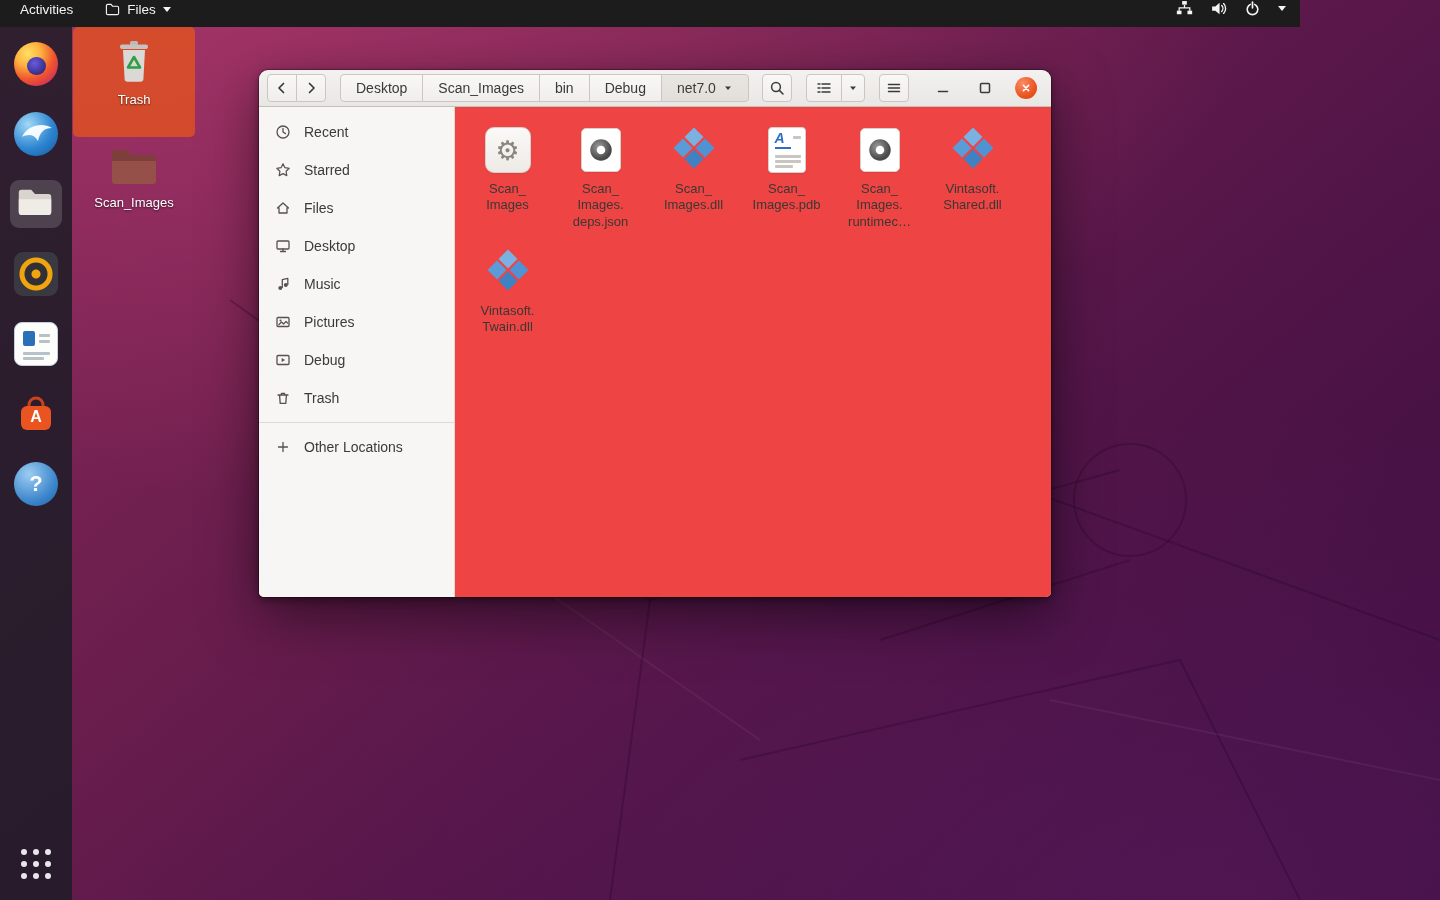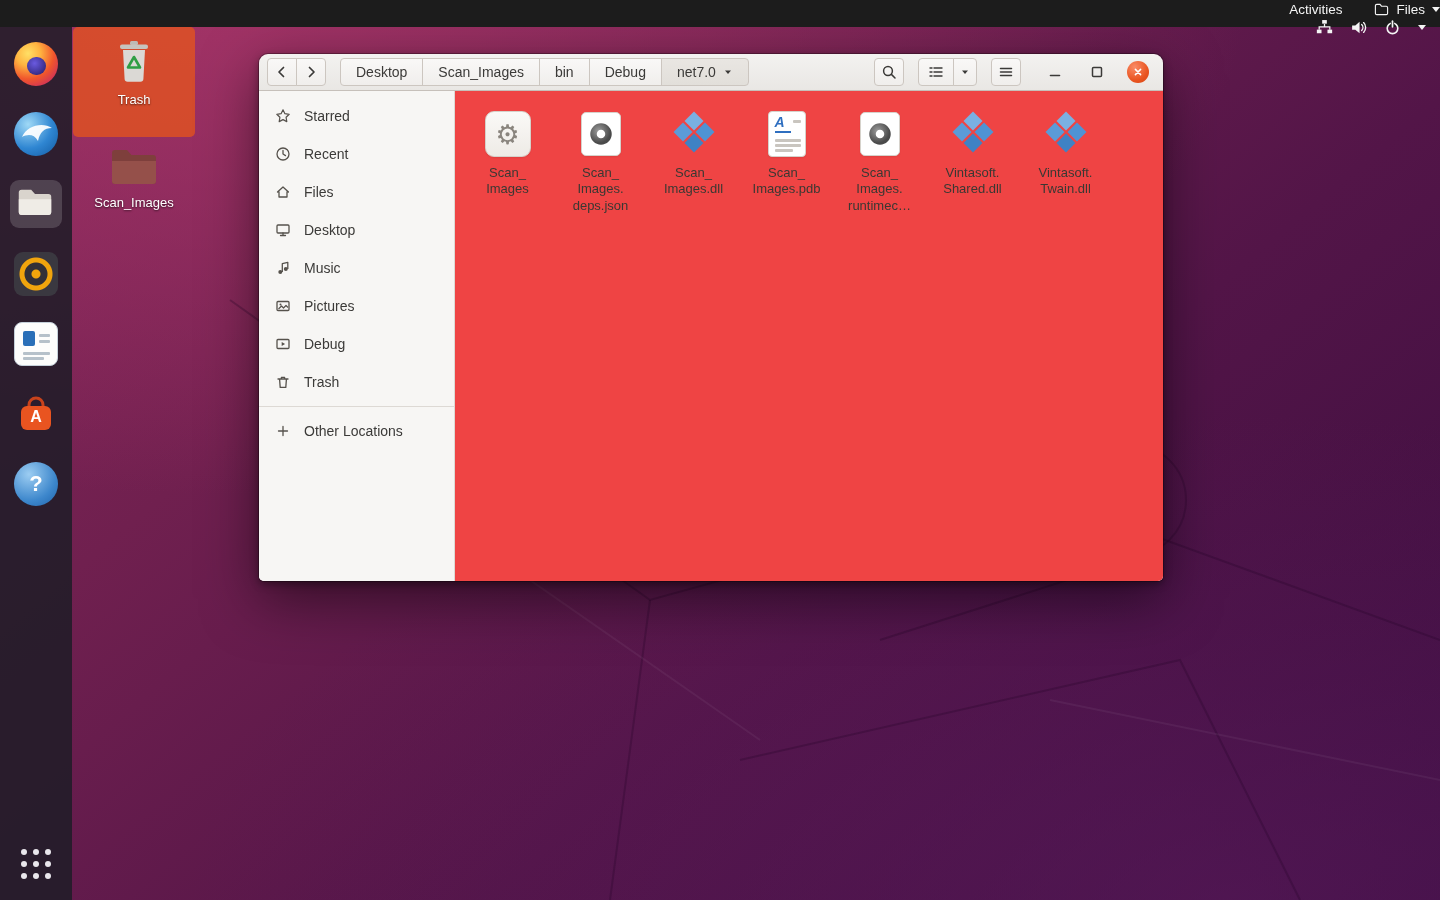"Activities" .topbar { align-items: flex-end -> flex-start; flex-direction: column -> none; width: 1440px -> 1300px }
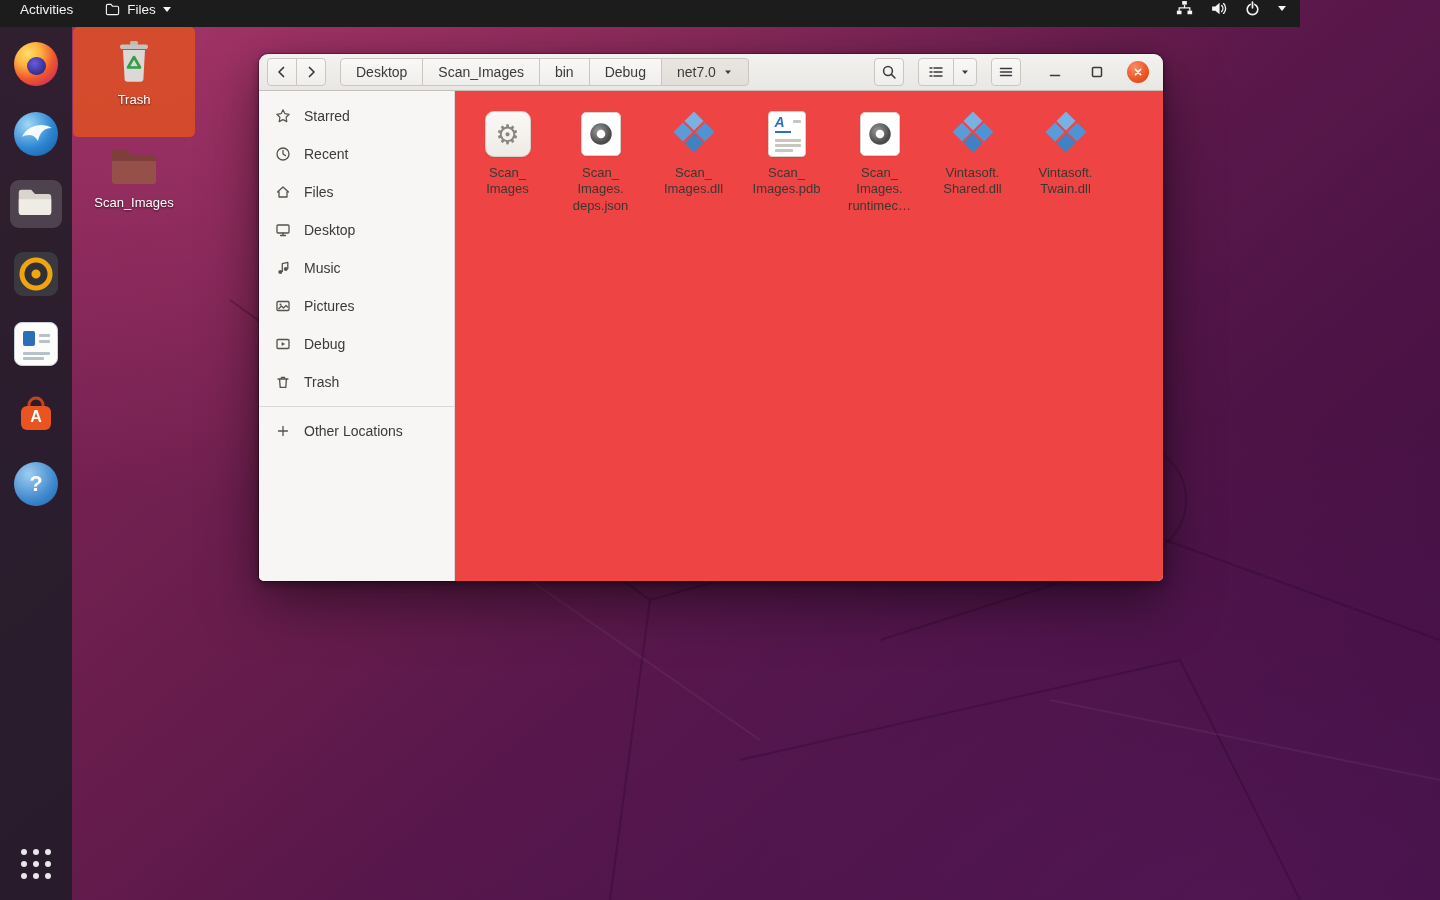"Desktop" .window { top: 54px -> 70px; width: 904px -> 792px }
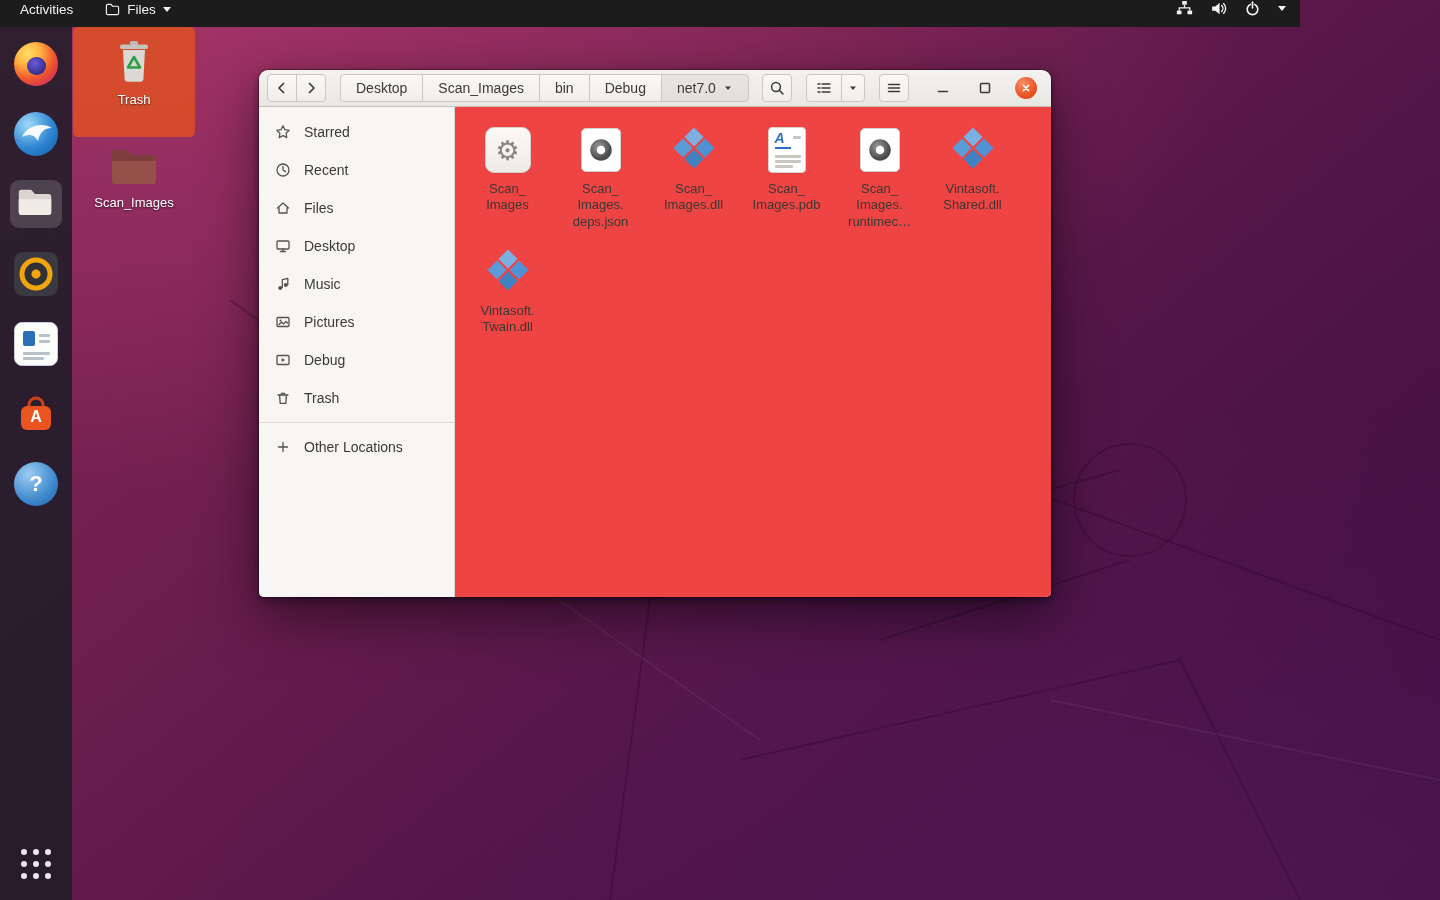"Starred" div.sb-item { order: before "Recent" -> after "Recent" }
